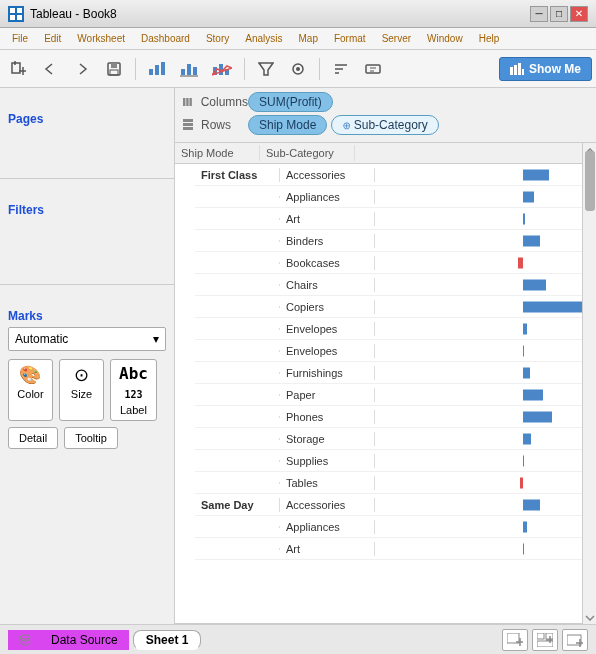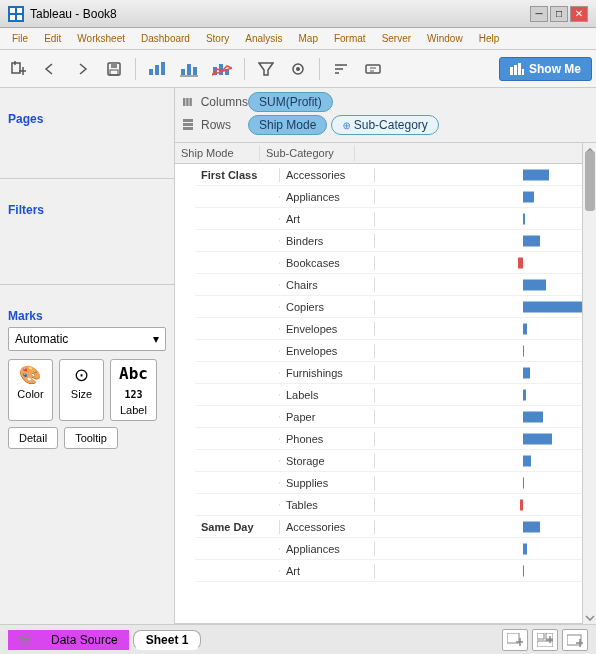"Labels" div.data-row { html: <div> <div></div> <div>Labels</div> <div> <div></div> <div></div> </div> </div> -> none }
